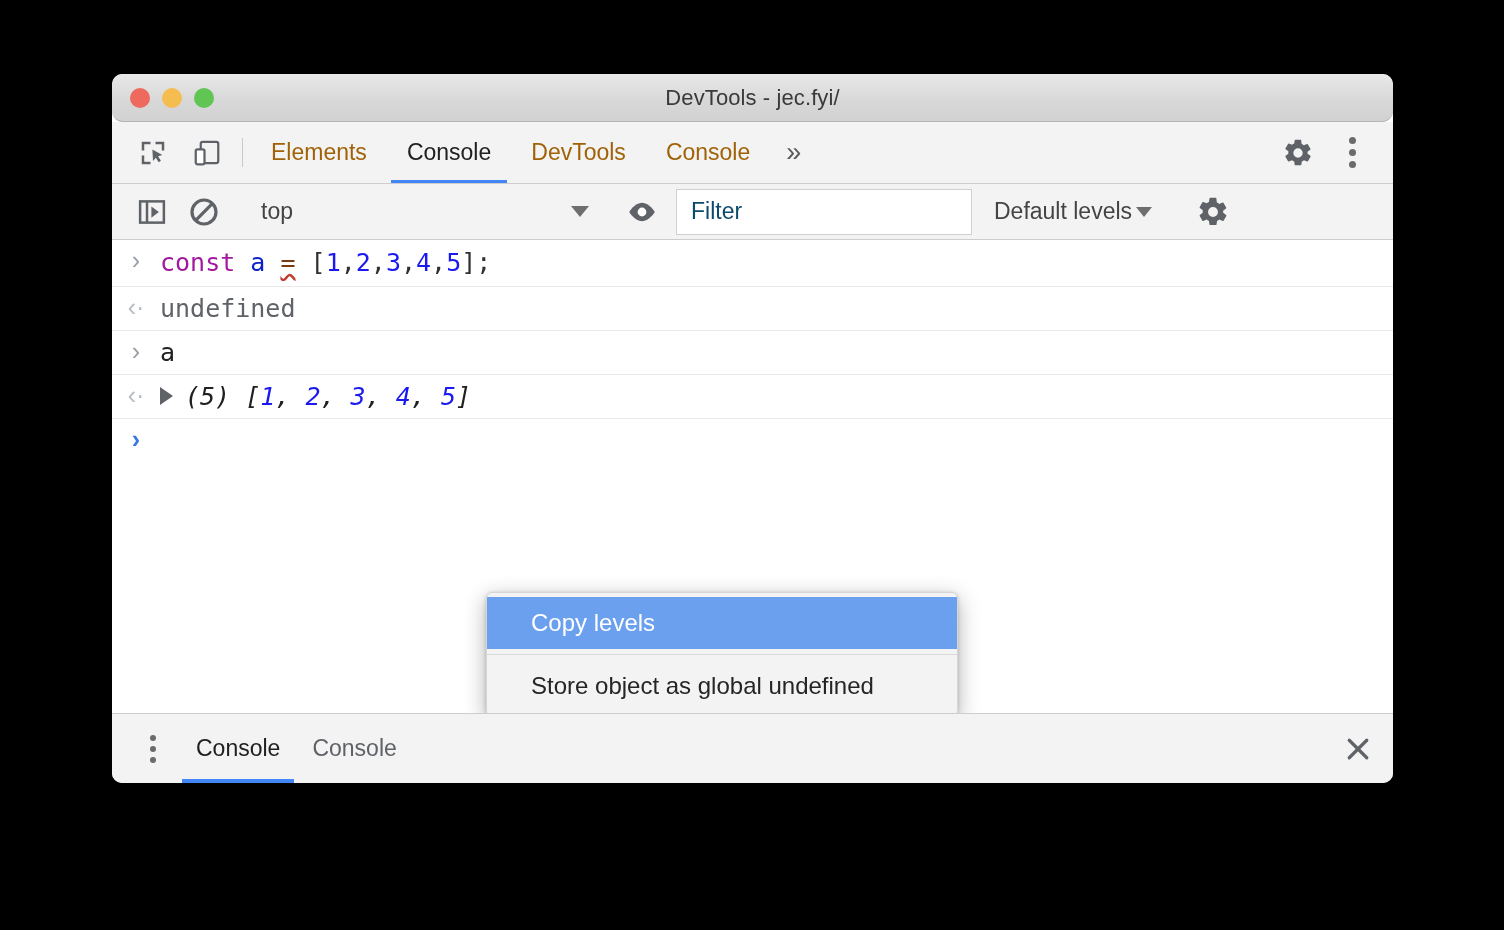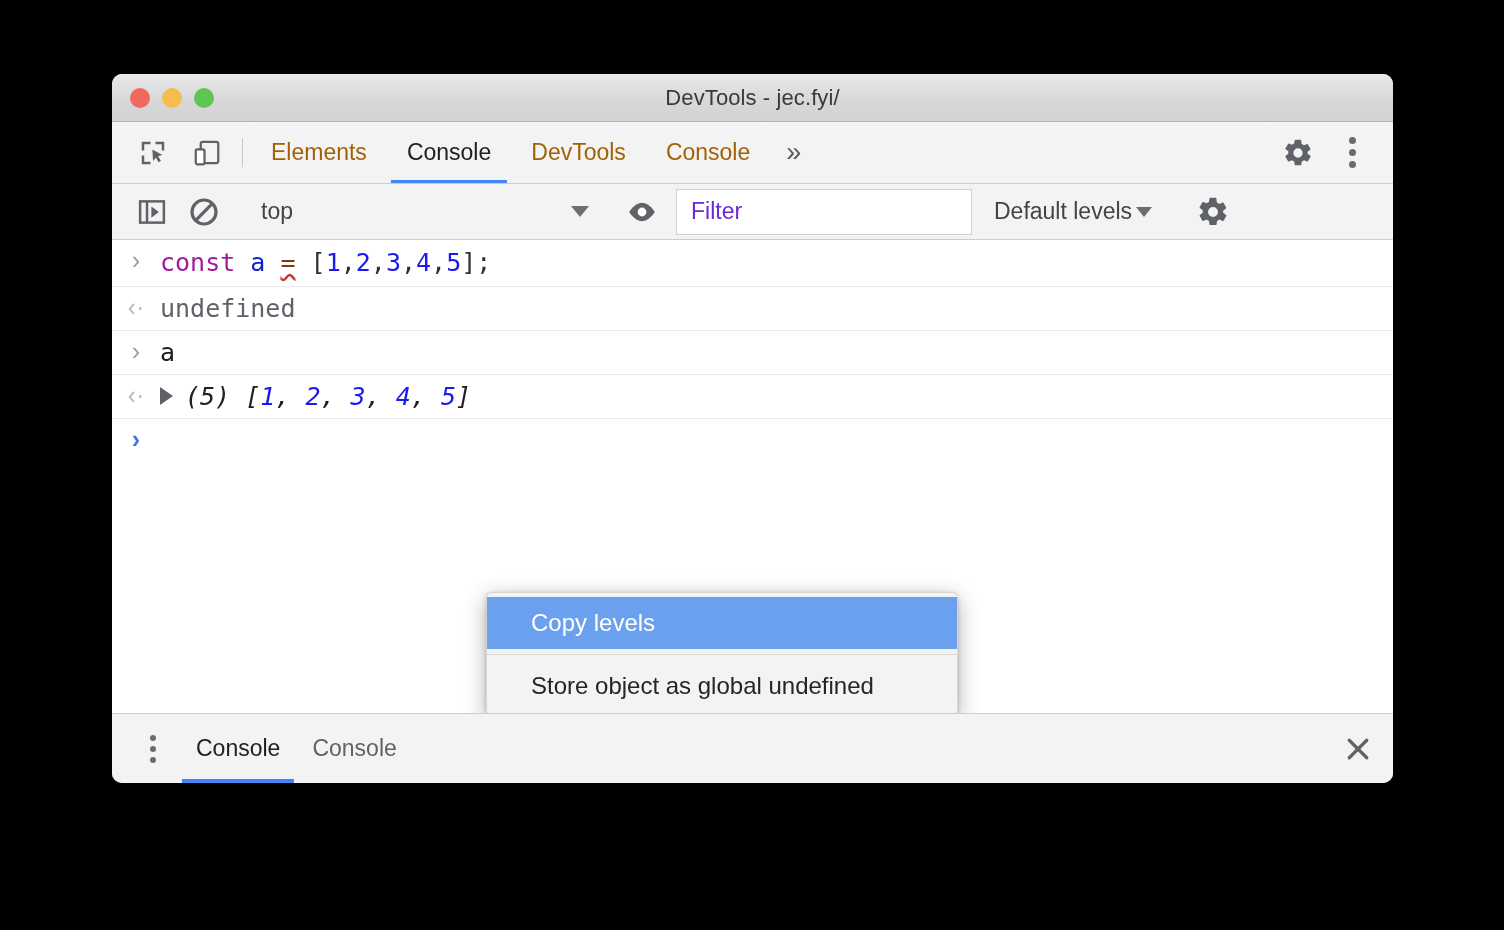"DevTools - jec.fyi/" .titlebar { border-radius: none -> 11px }
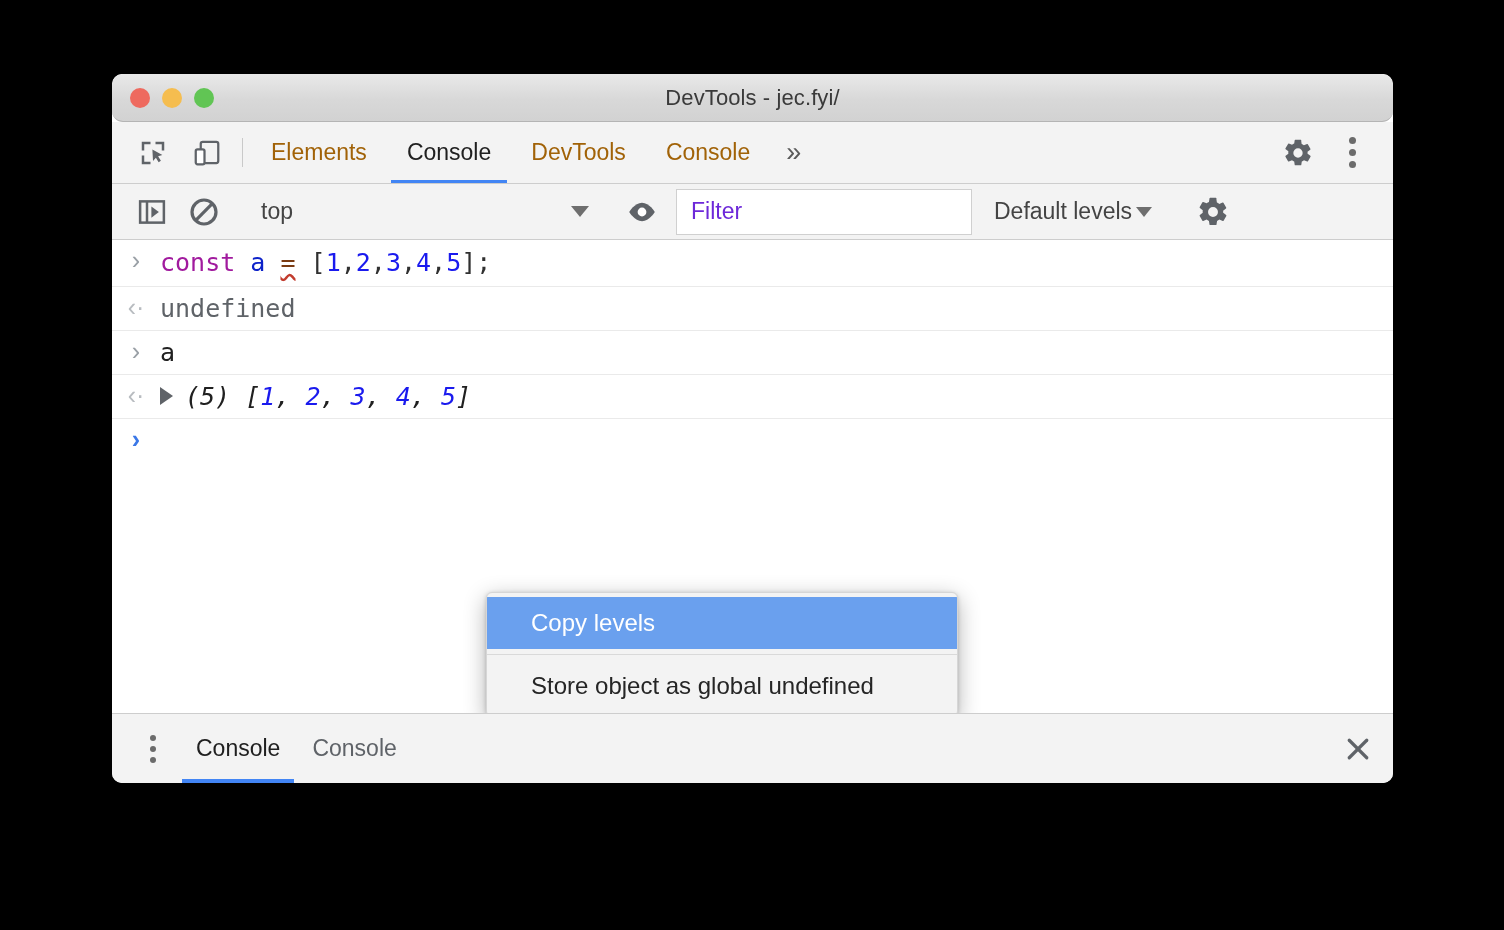"Filter" .filter-input { color: #6d28d9 -> #0c4a6e }
